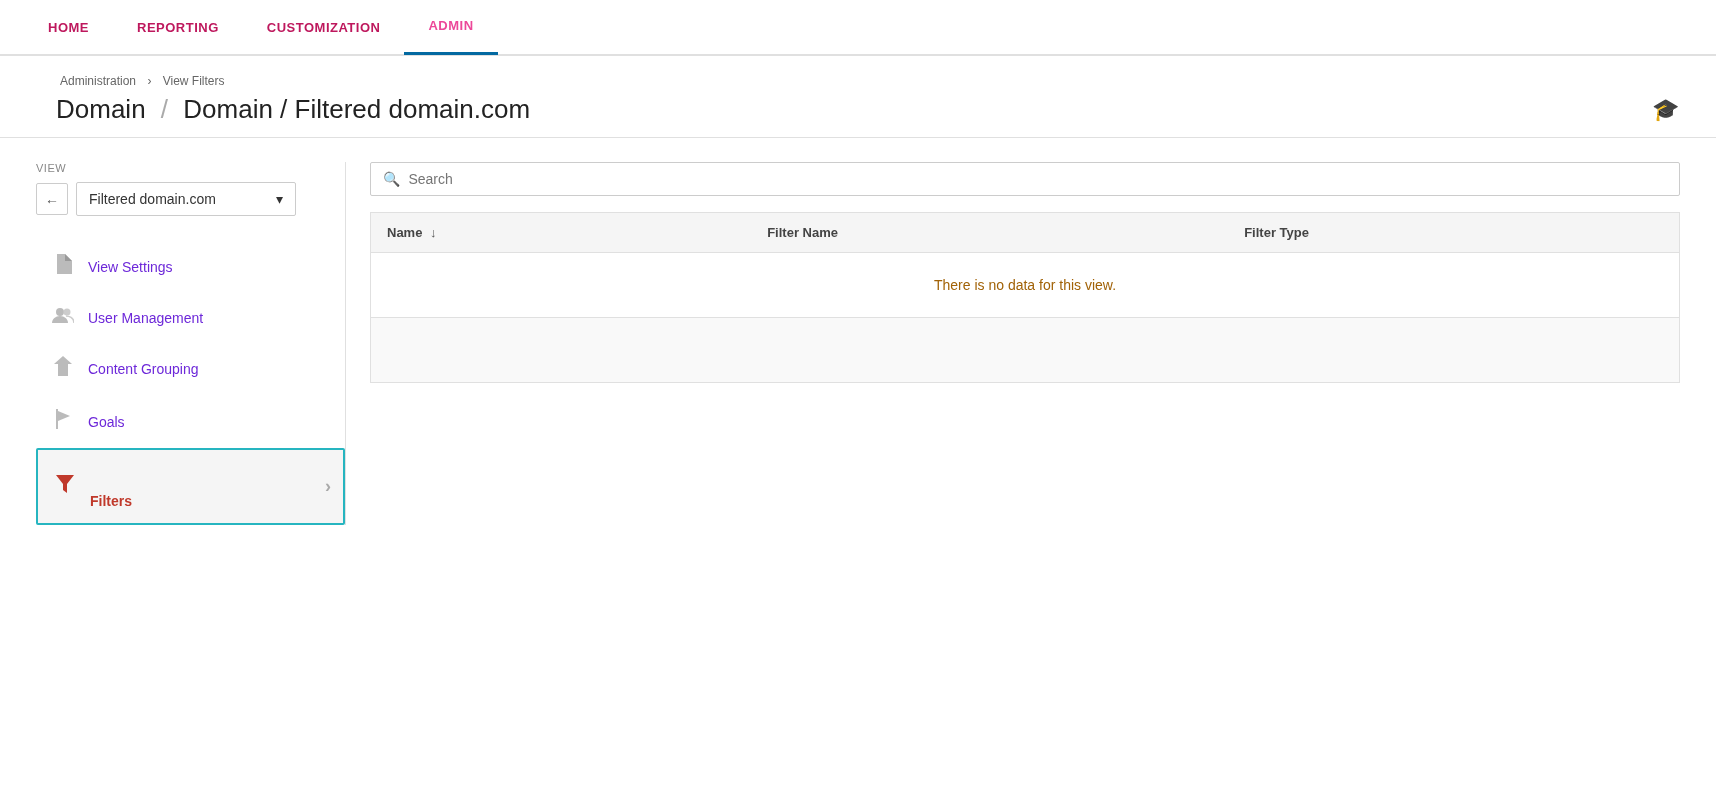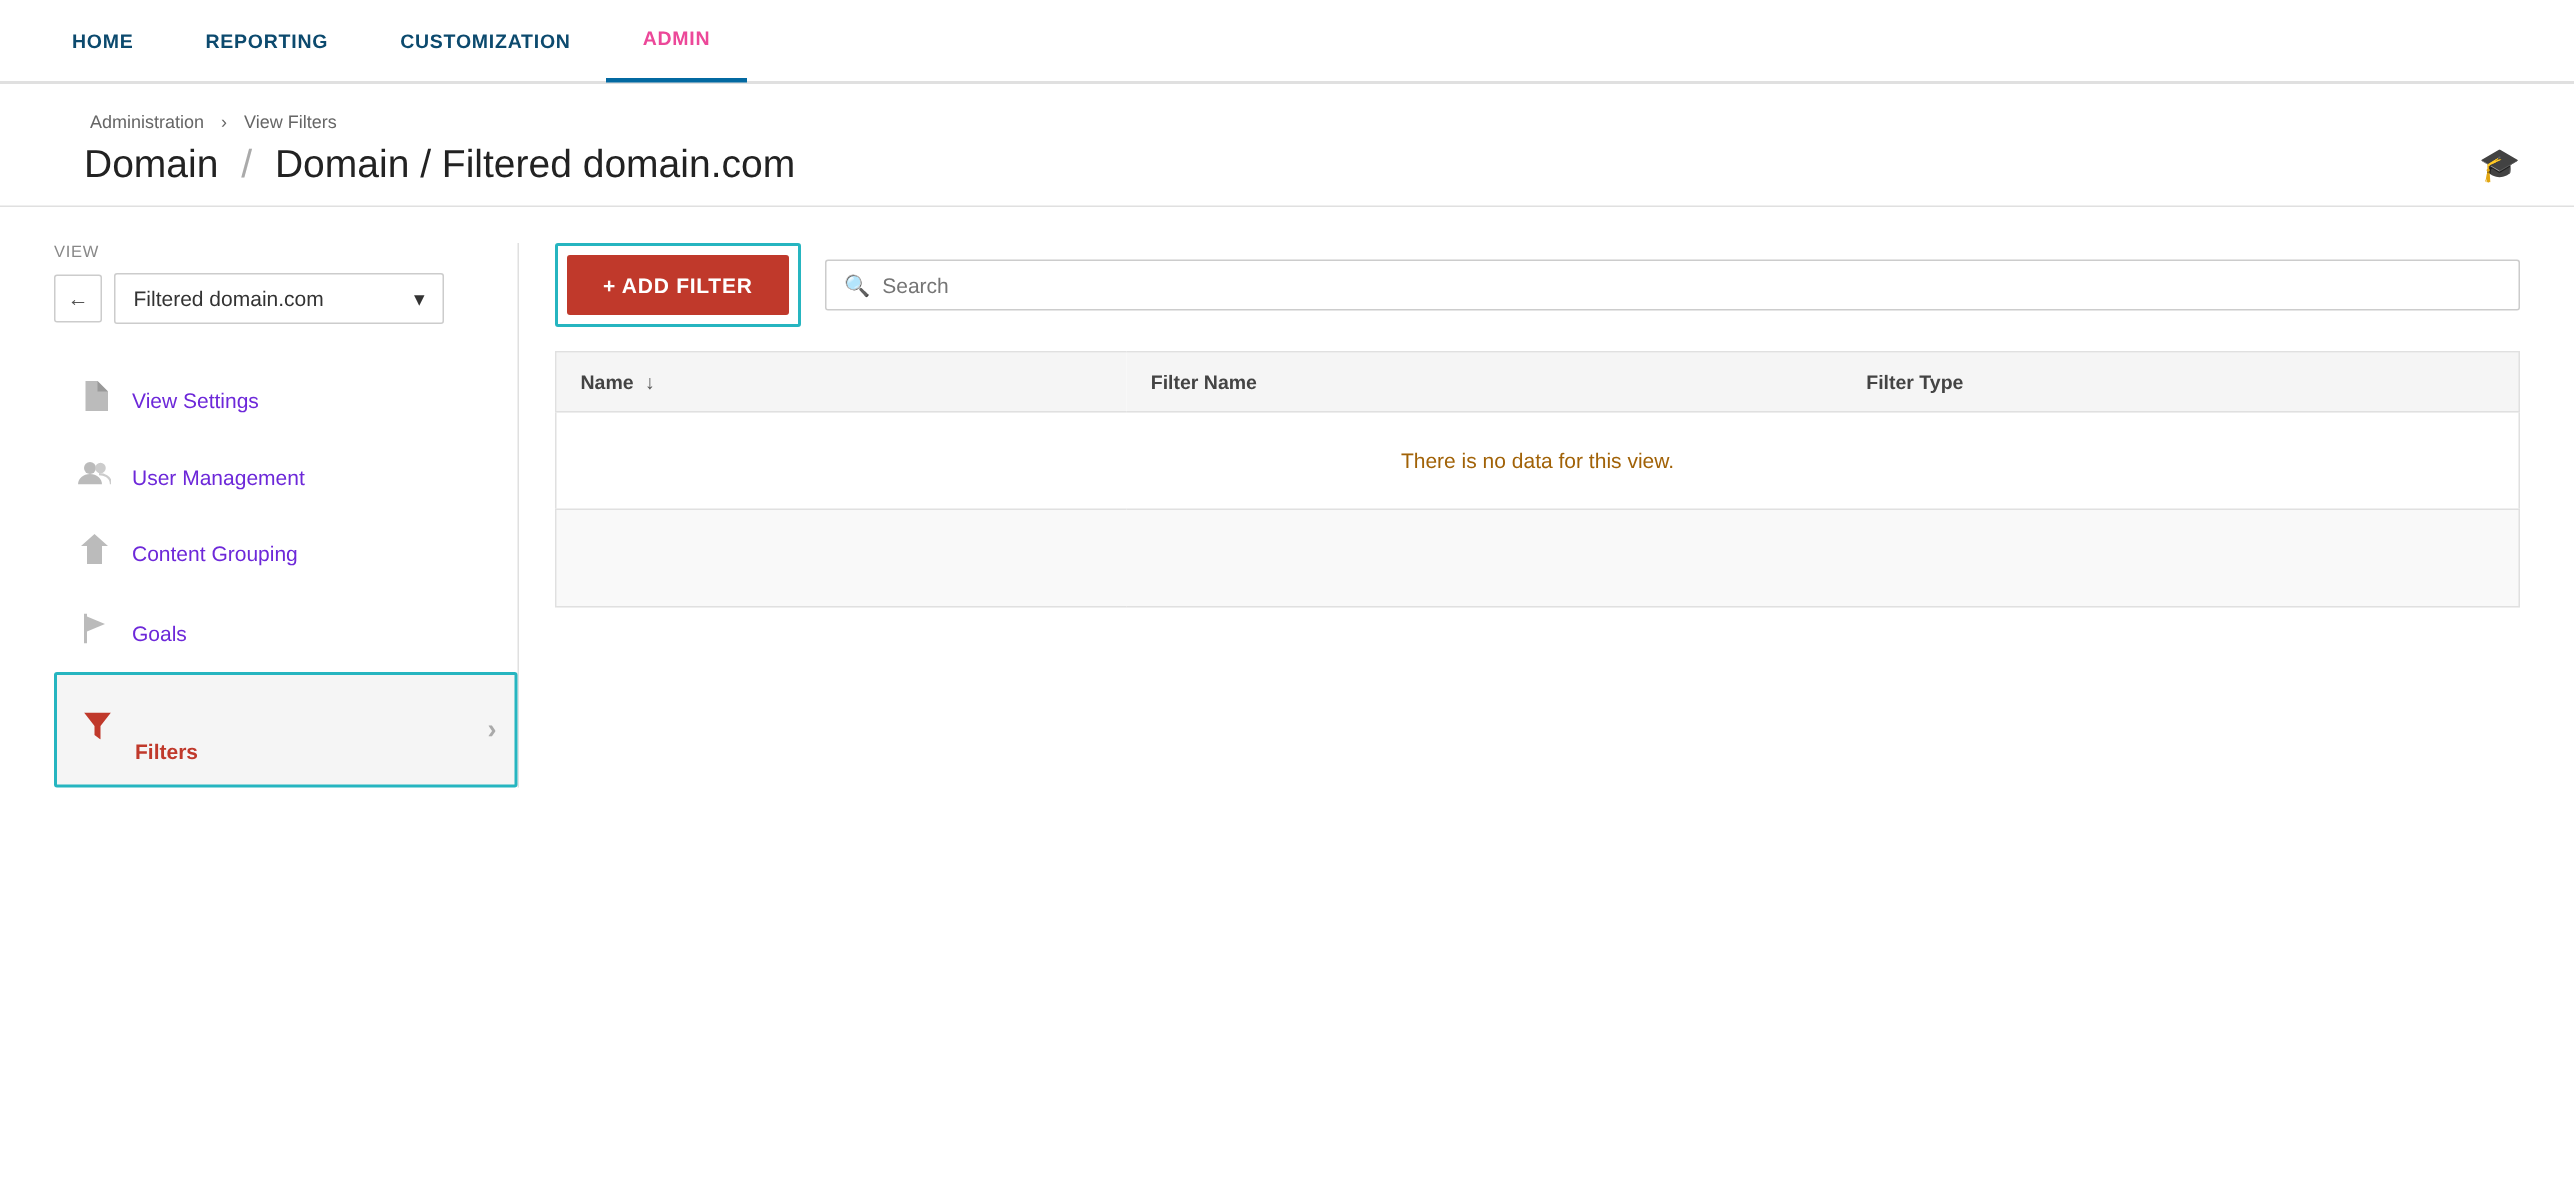"HOME" .nav-item { color: #0c4a6e -> #be185d }
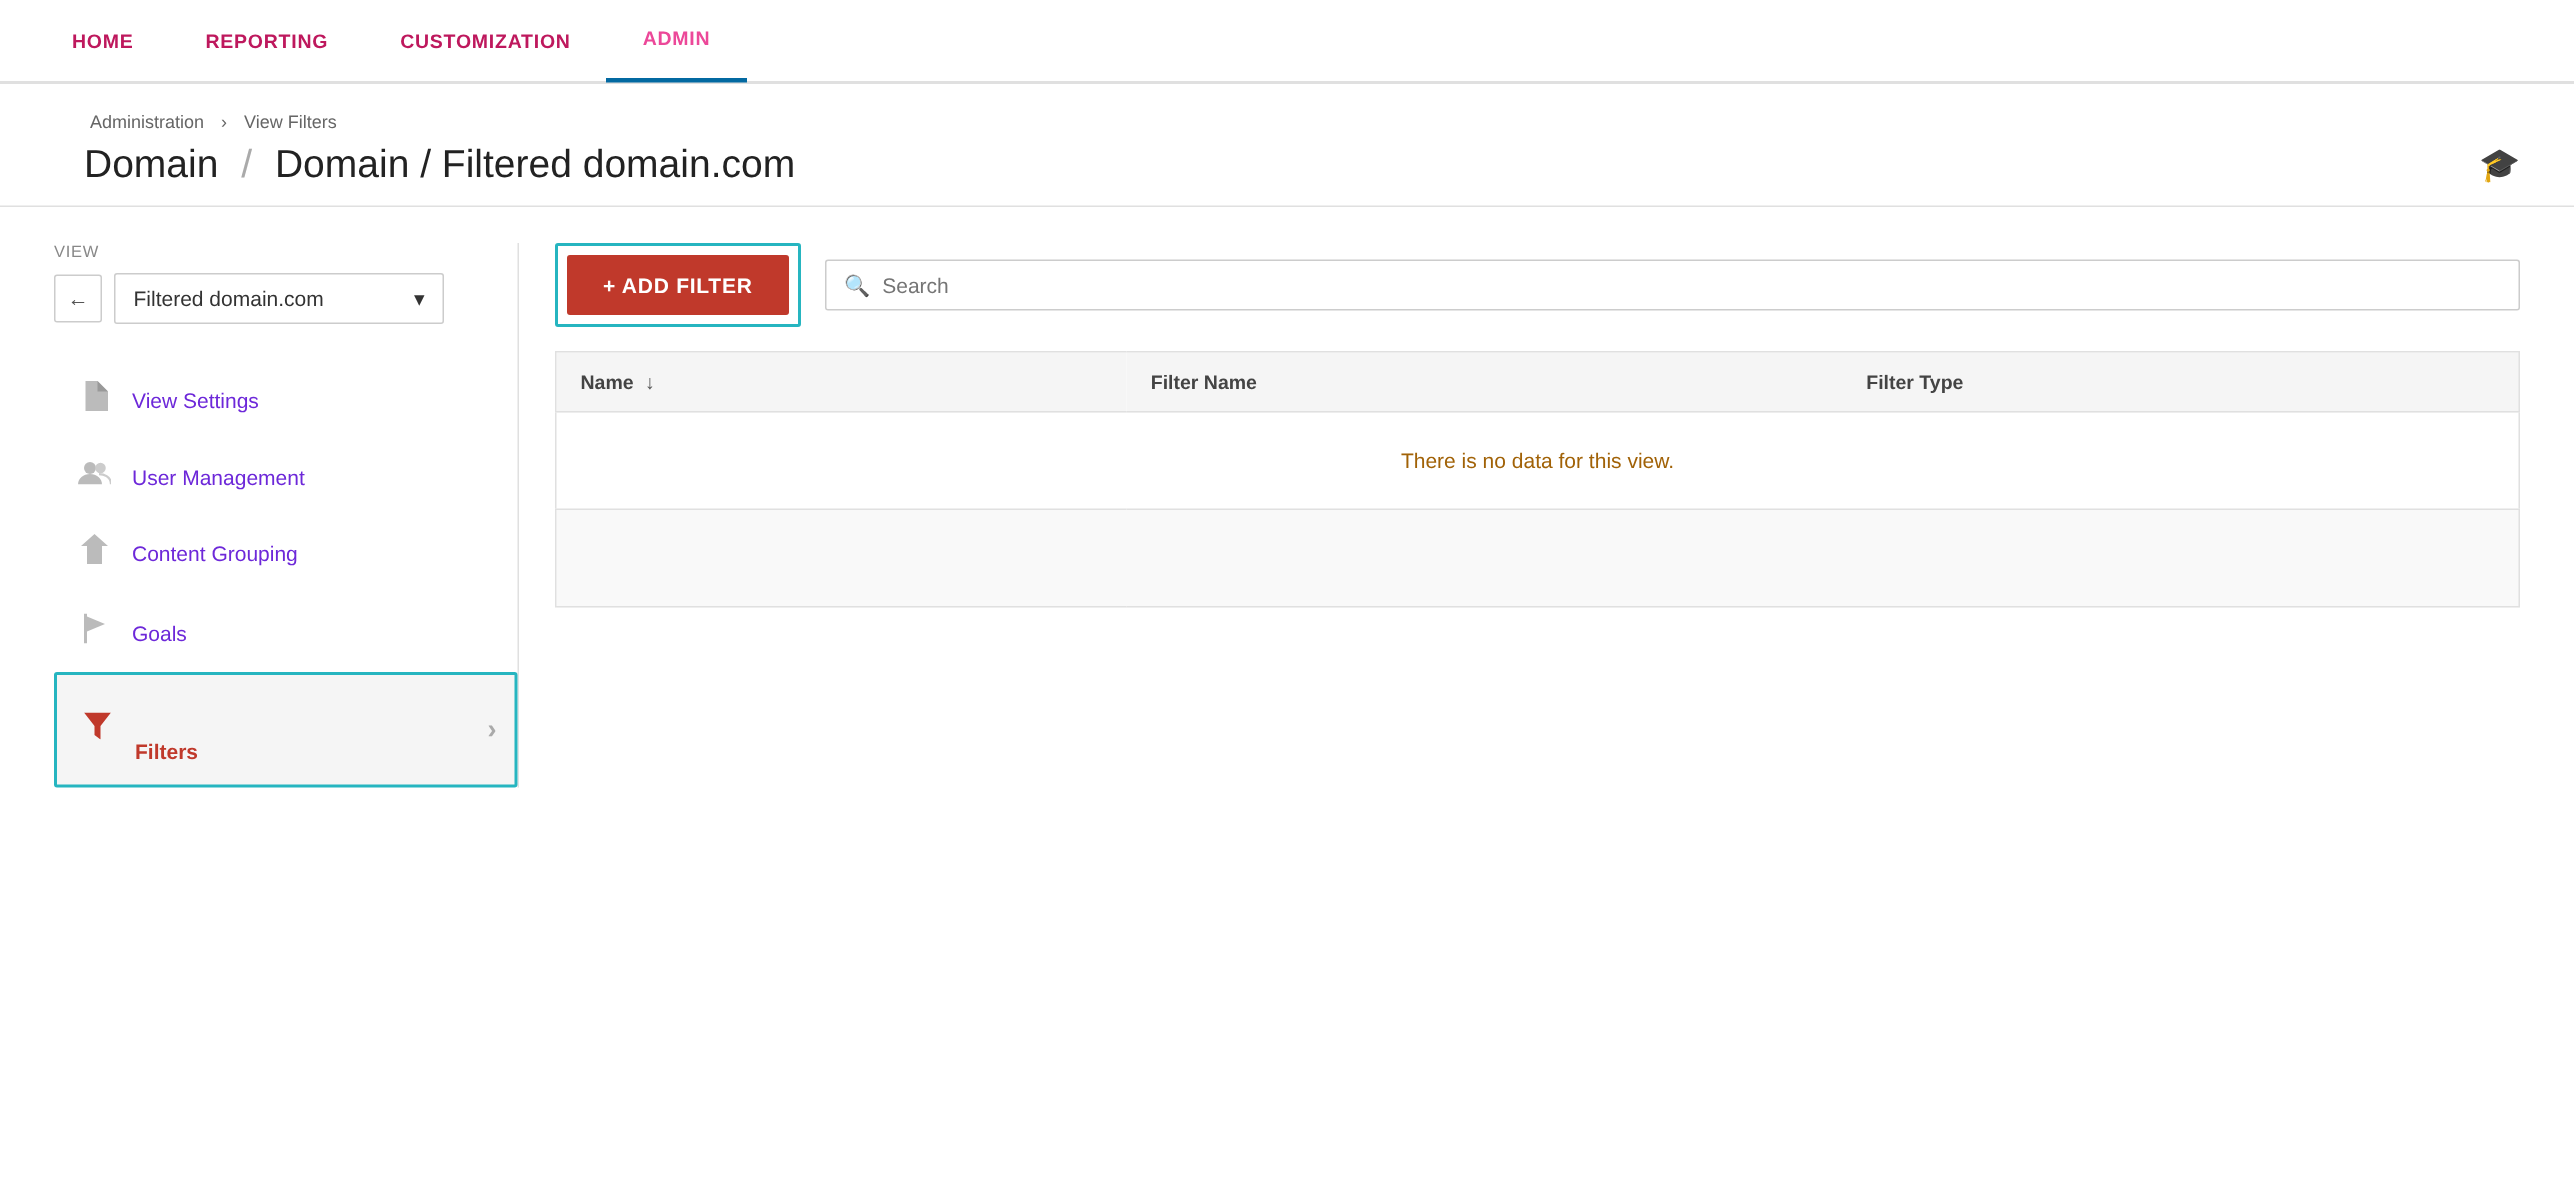"+ ADD FILTER" div.add-filter-btn-wrapper { html: <div> <button>+ ADD FILTER</button> </div> -> none }
